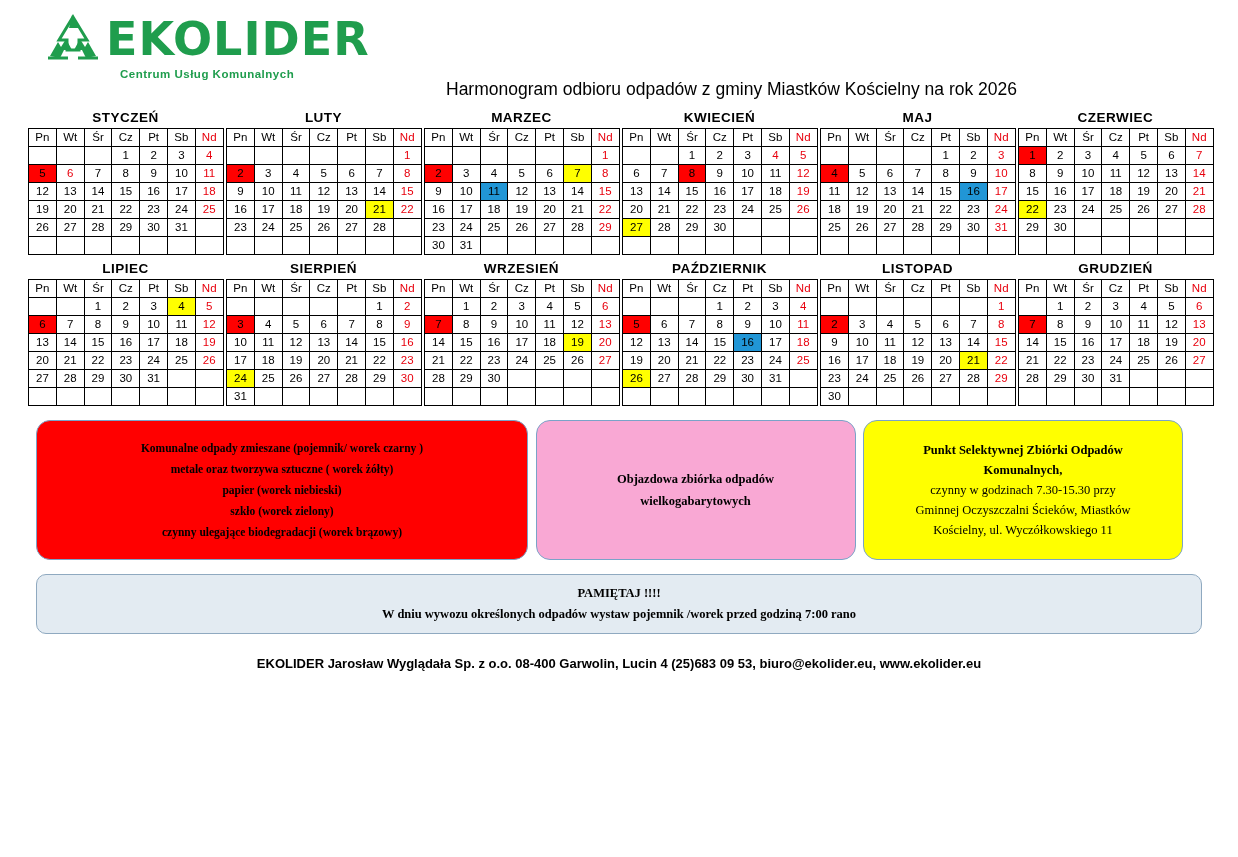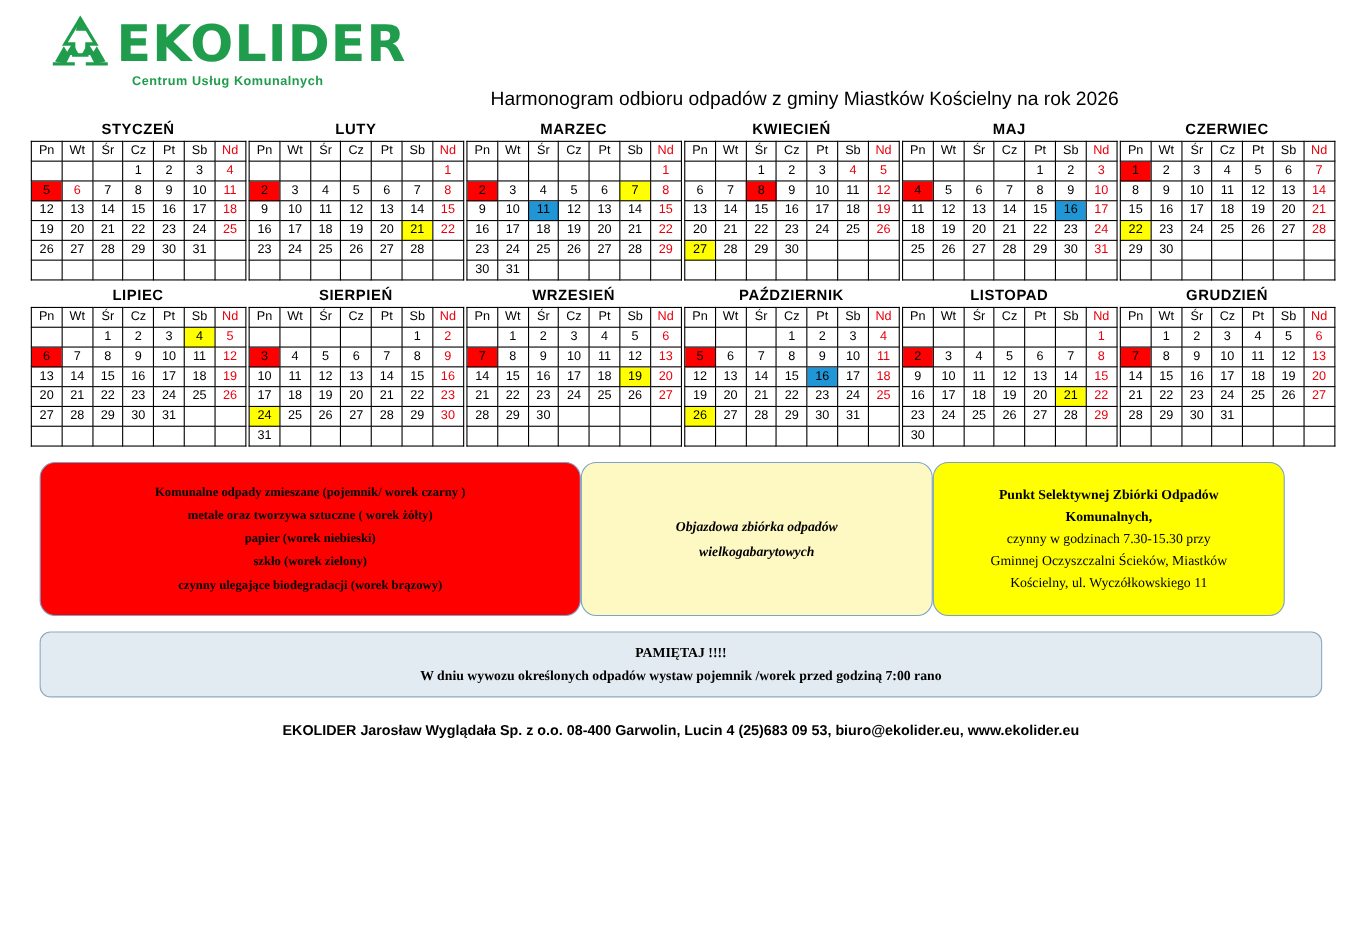"Komunalne odpady zmieszane (pojemnik/" .legend { justify-content: none -> space-between; padding: 8px 36px 0 36px -> 8px 55px 0 36px }
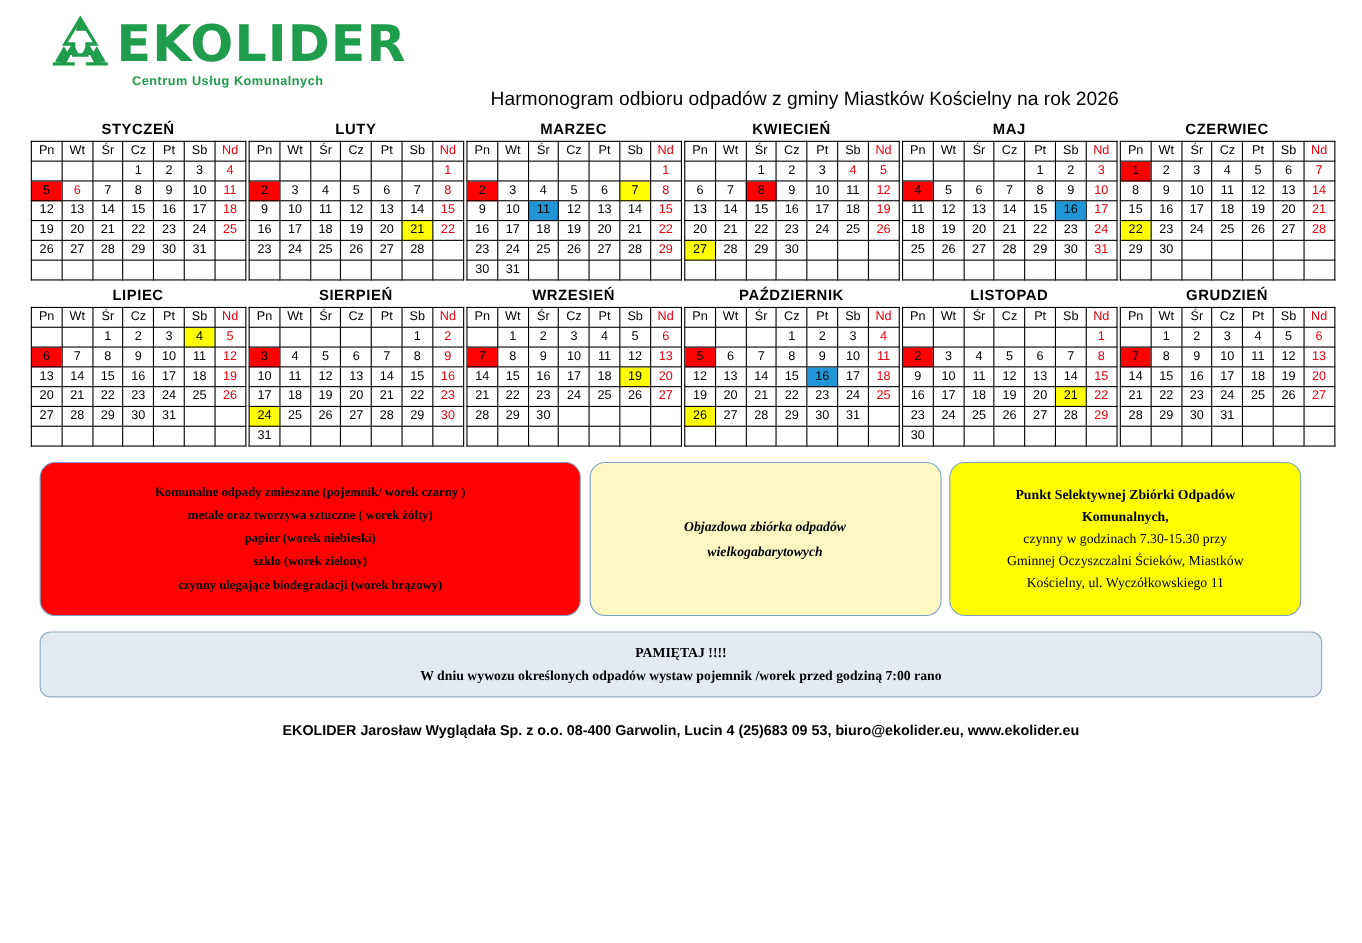"Objazdowa zbiórka odpadów" .legend-blue { background: #fef9c3 -> #f9a8d4; font-style: italic -> none }
